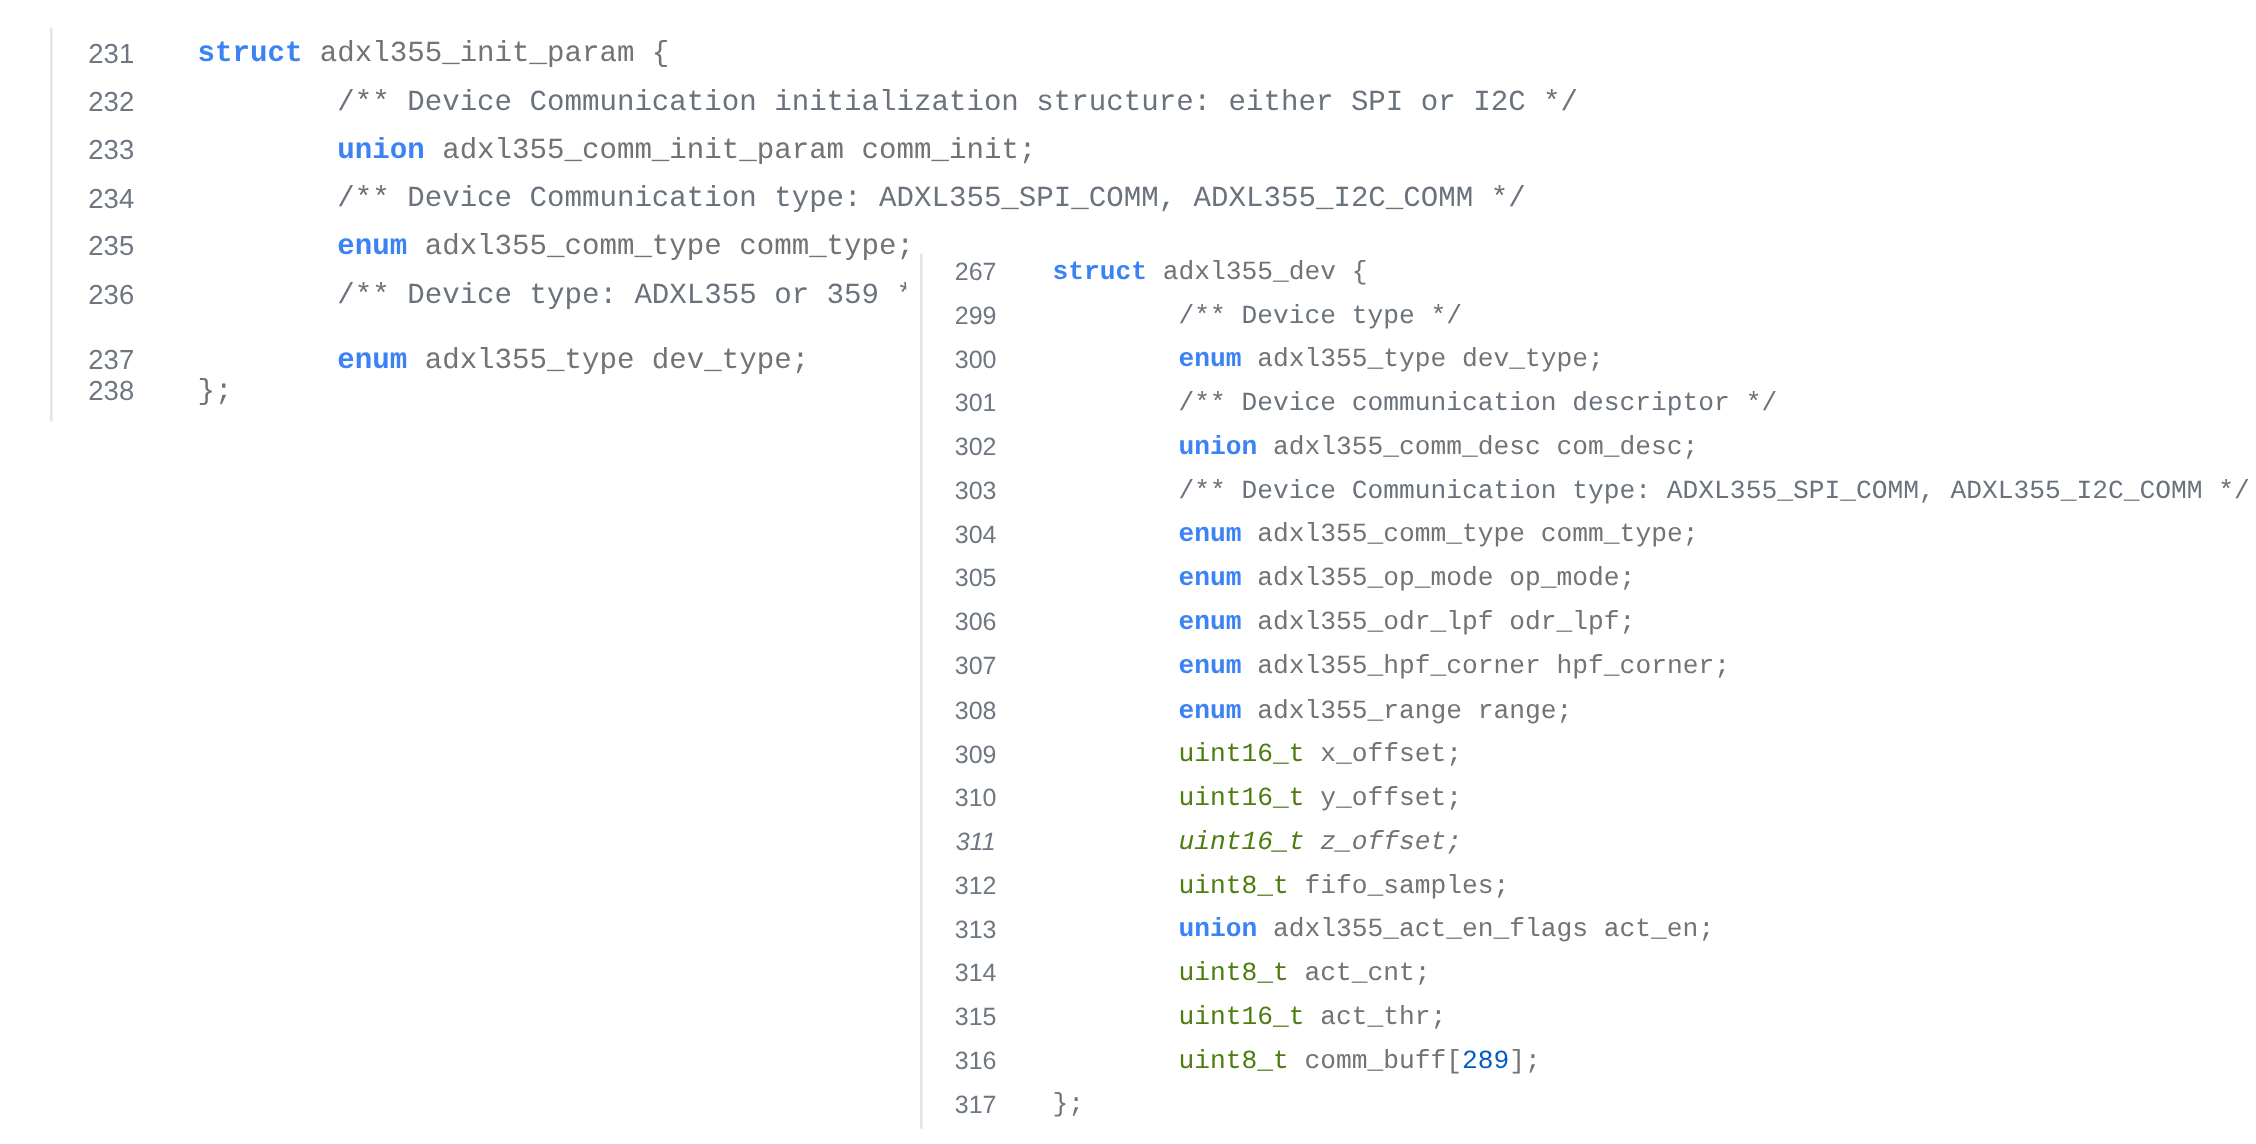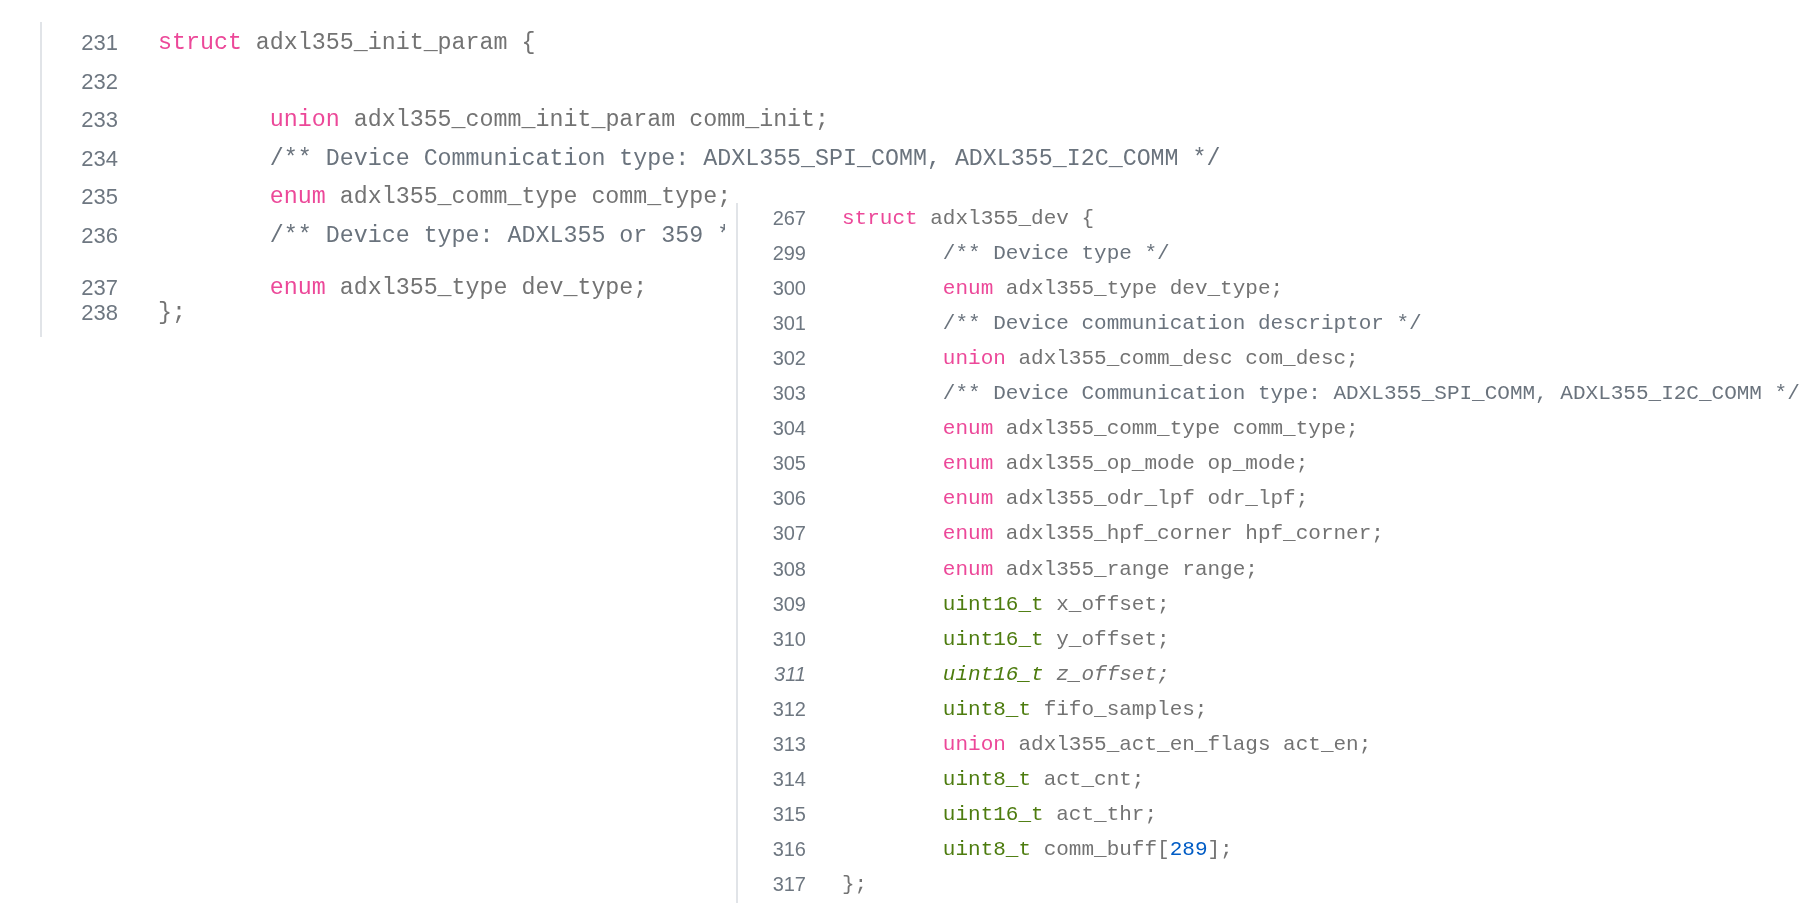"231" .ln { text-align: right -> center }
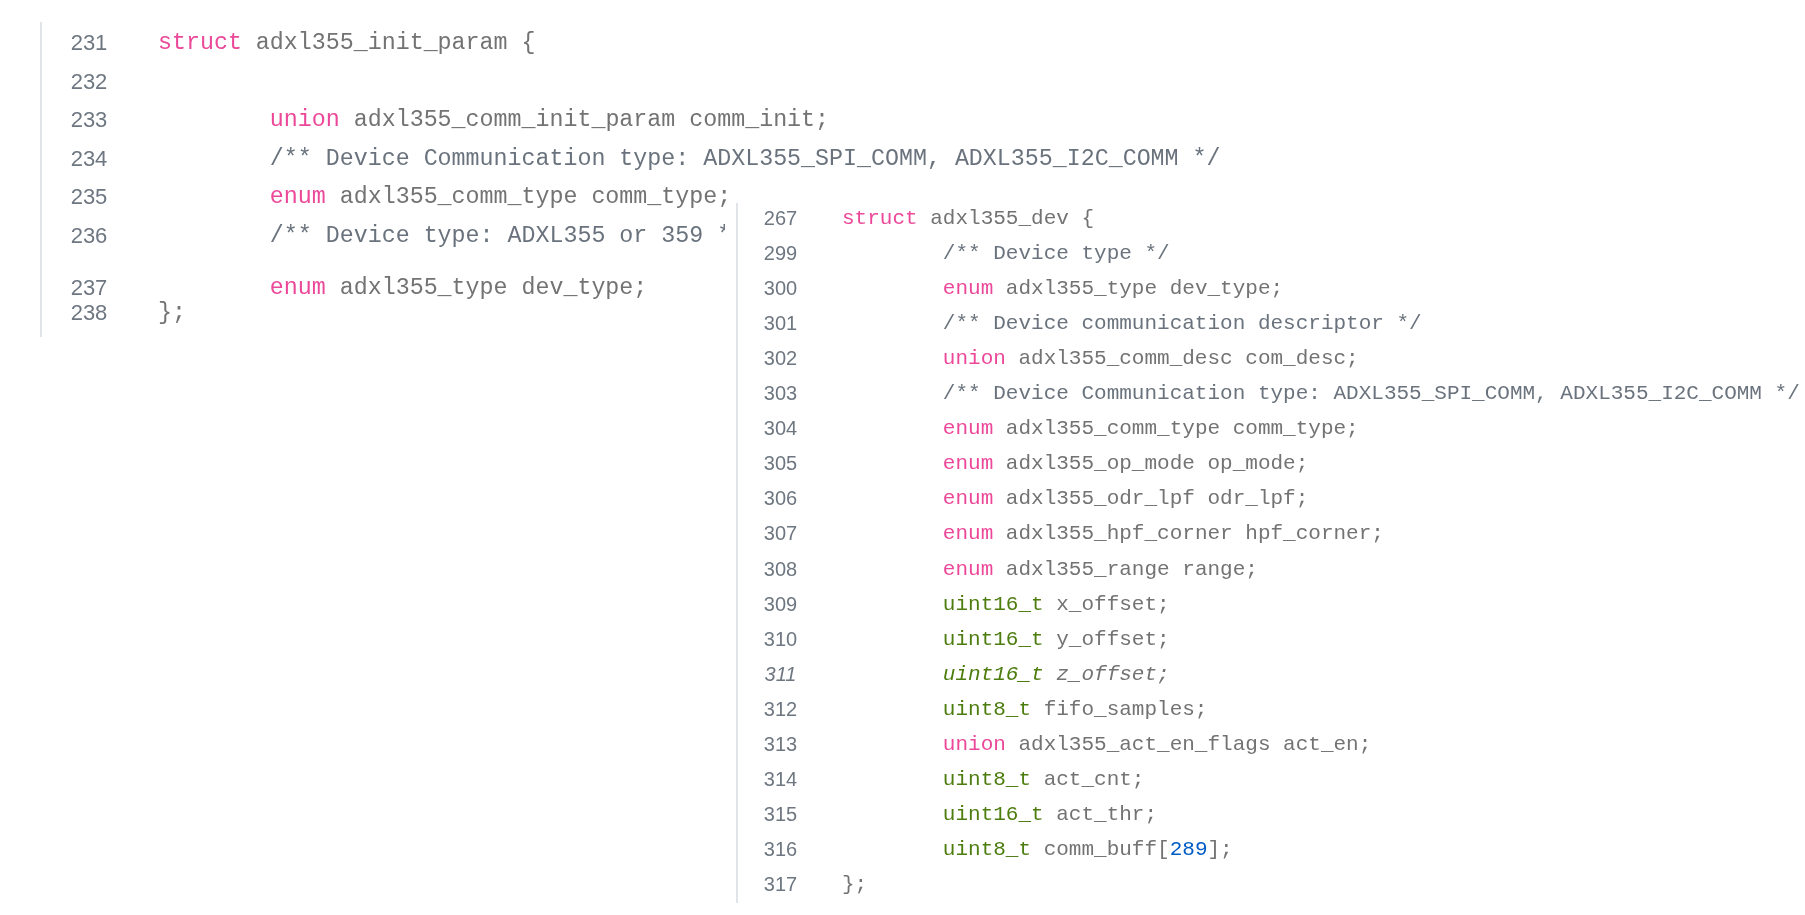"struct" .kw { color: #ec4899 -> #3b82f6; font-weight: none -> bold }
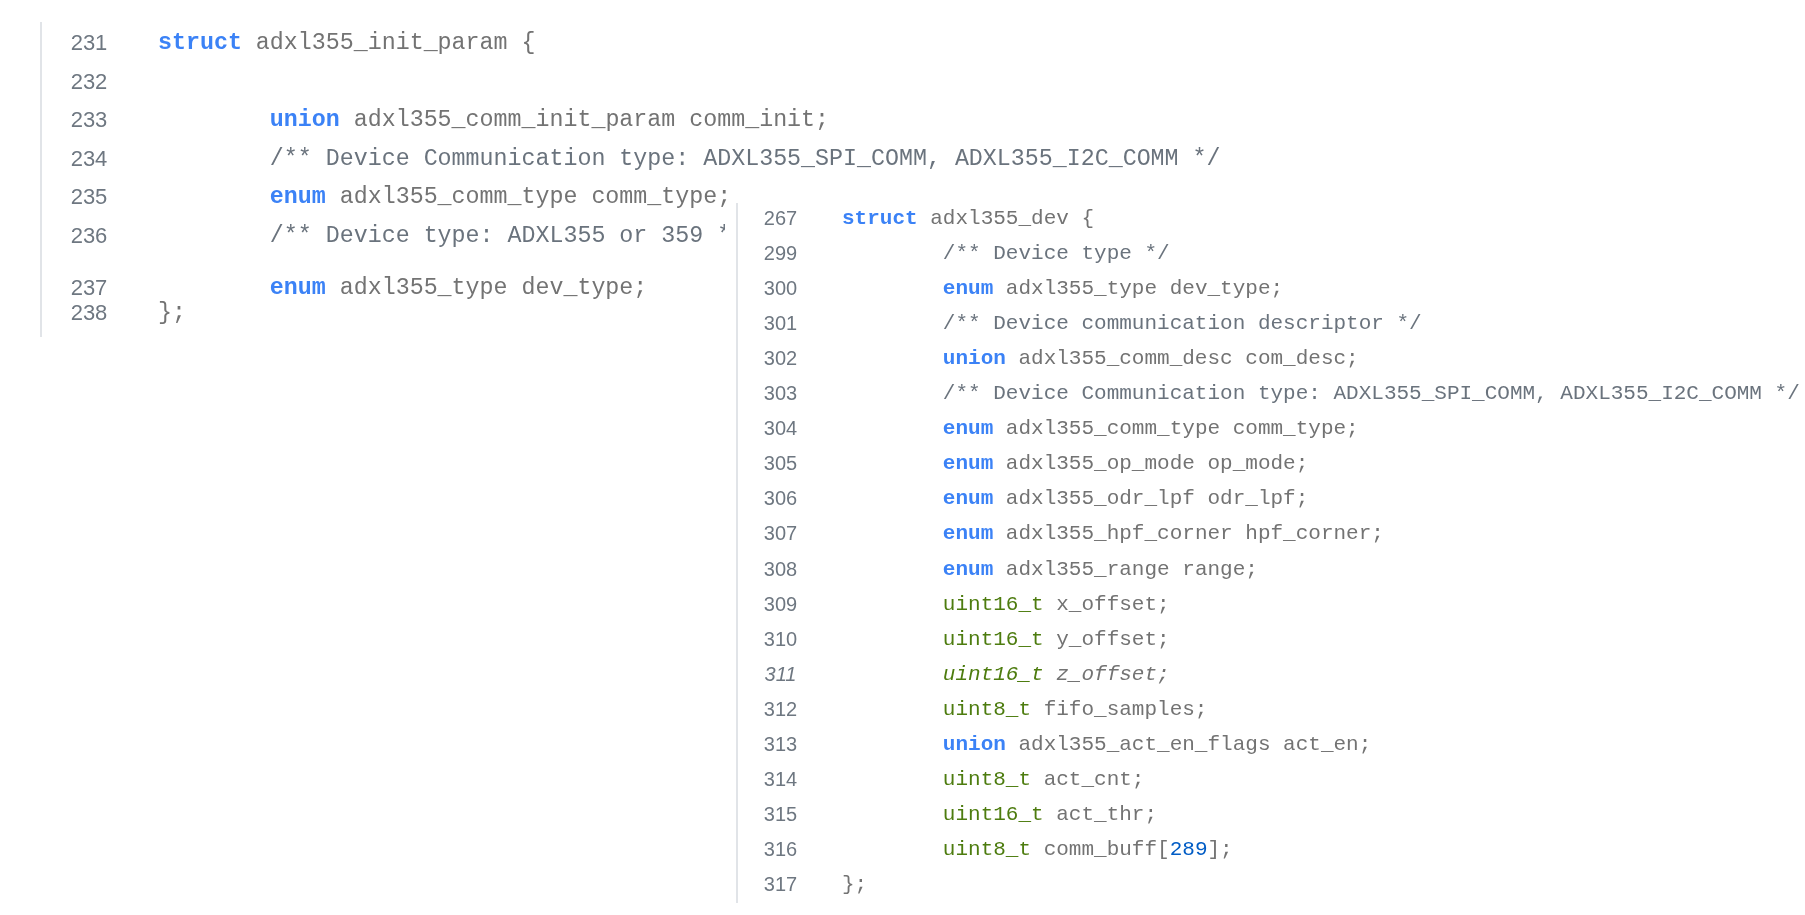"/** Device Communication initialization" span.cm { html: none -> <span>/** Device Communication initialization structure: either SPI or I2C */</span> }
